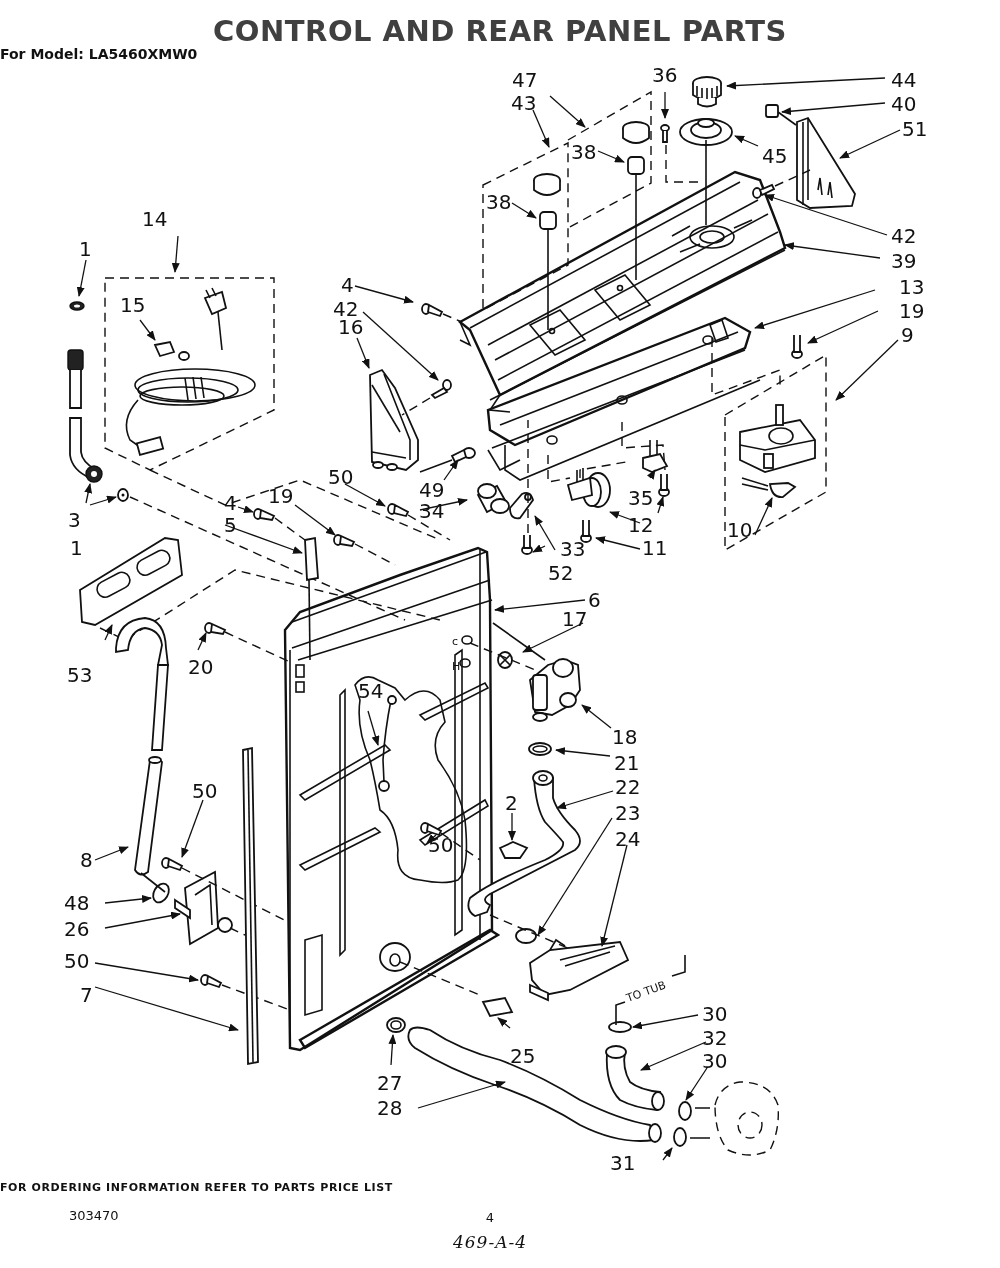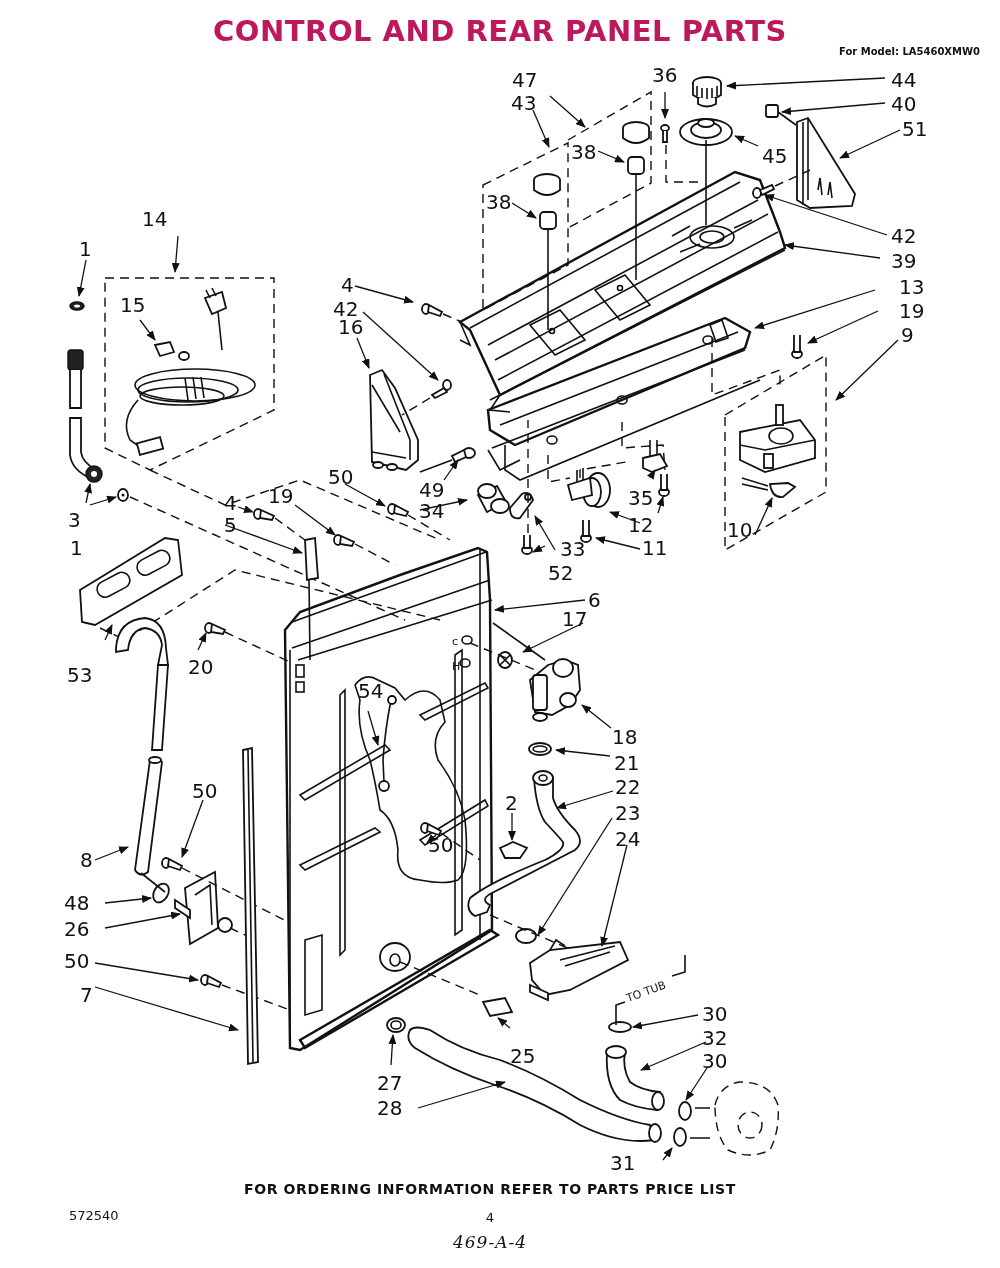"CONTROL AND REAR PANEL PARTS" .title { color: #be185d -> #404040 }
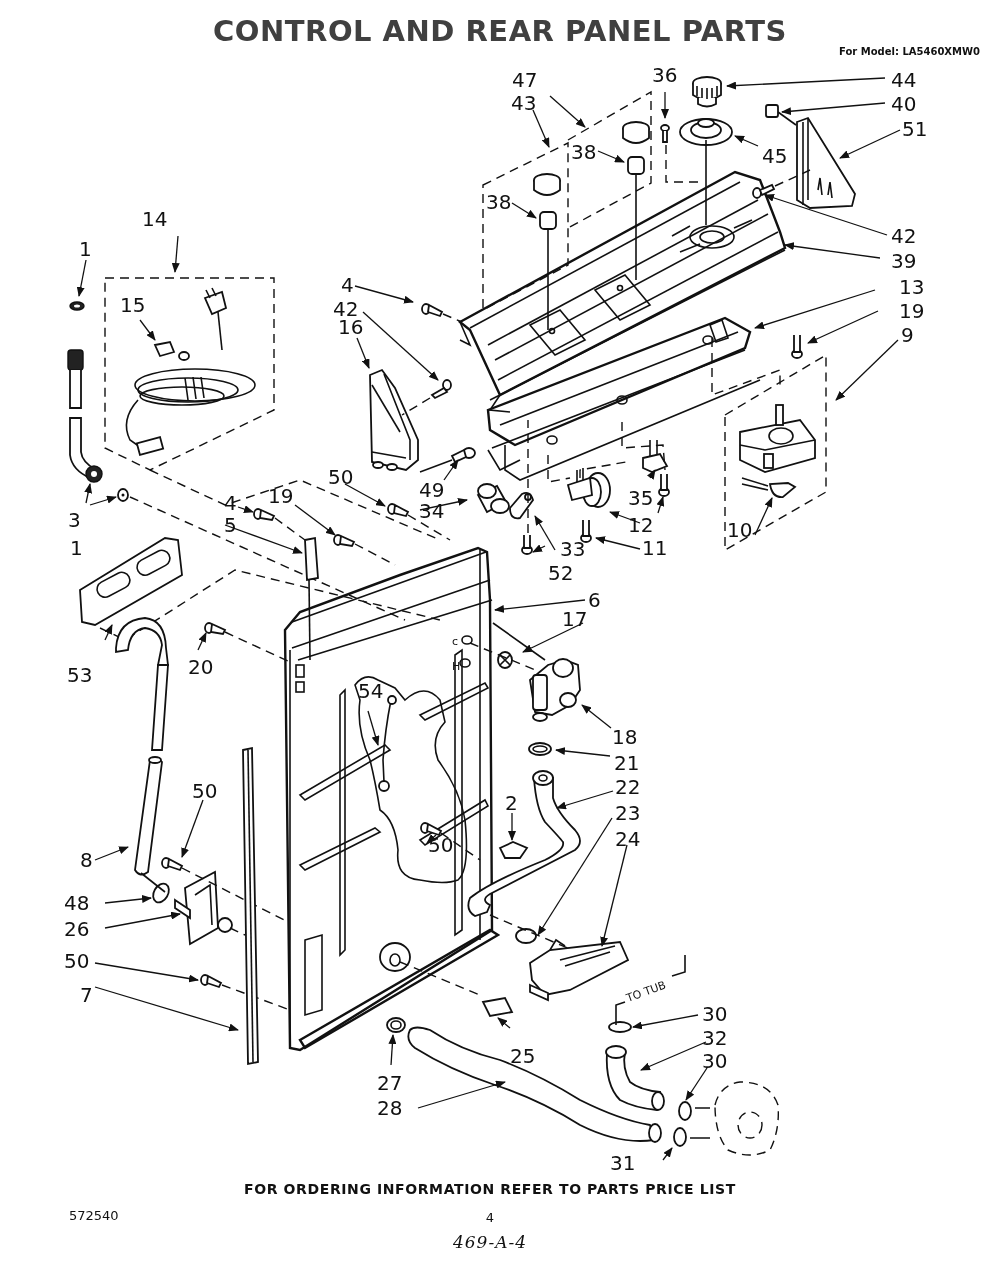"For Model: LA5460XMW0" .subtitle { font-size: 10px -> 14px; text-align: right -> left }
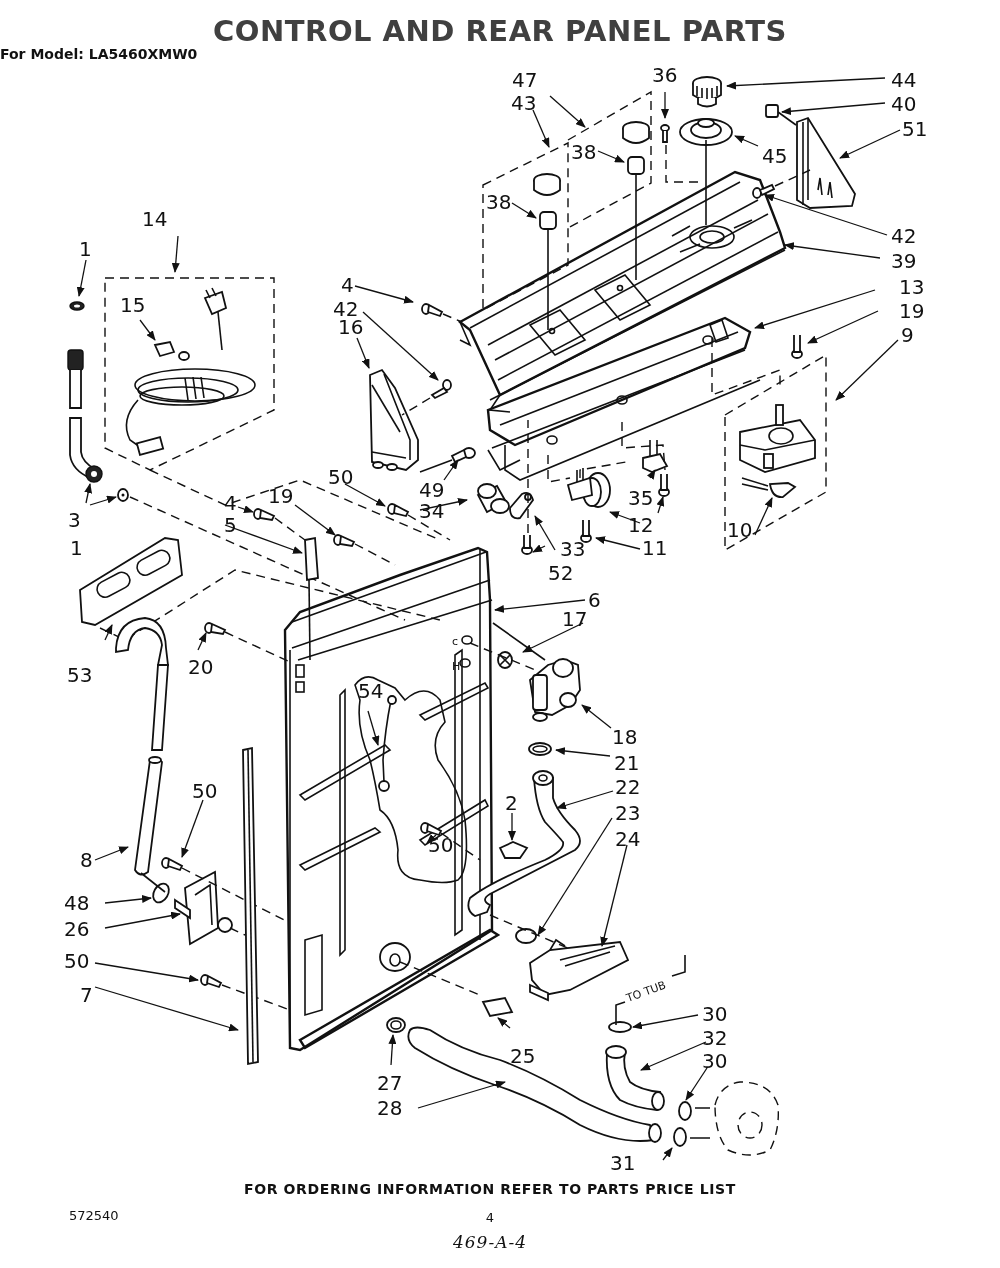"FOR ORDERING INFORMATION REFER TO" .footer-note { font-size: 14px -> 11px; text-align: center -> left }
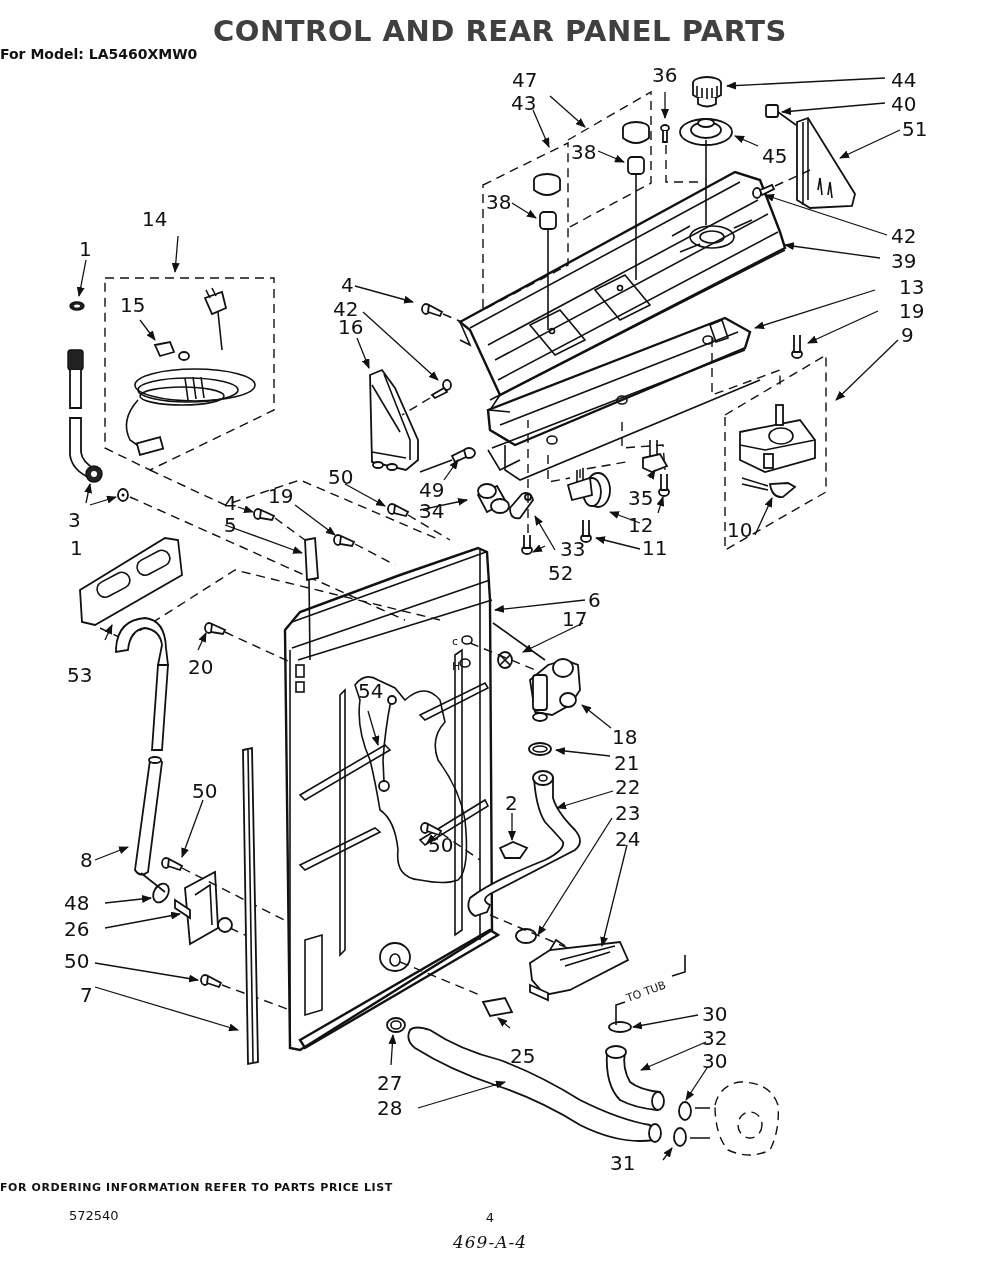"572540" div.doc-number { text: 572540 -> 303470 }
